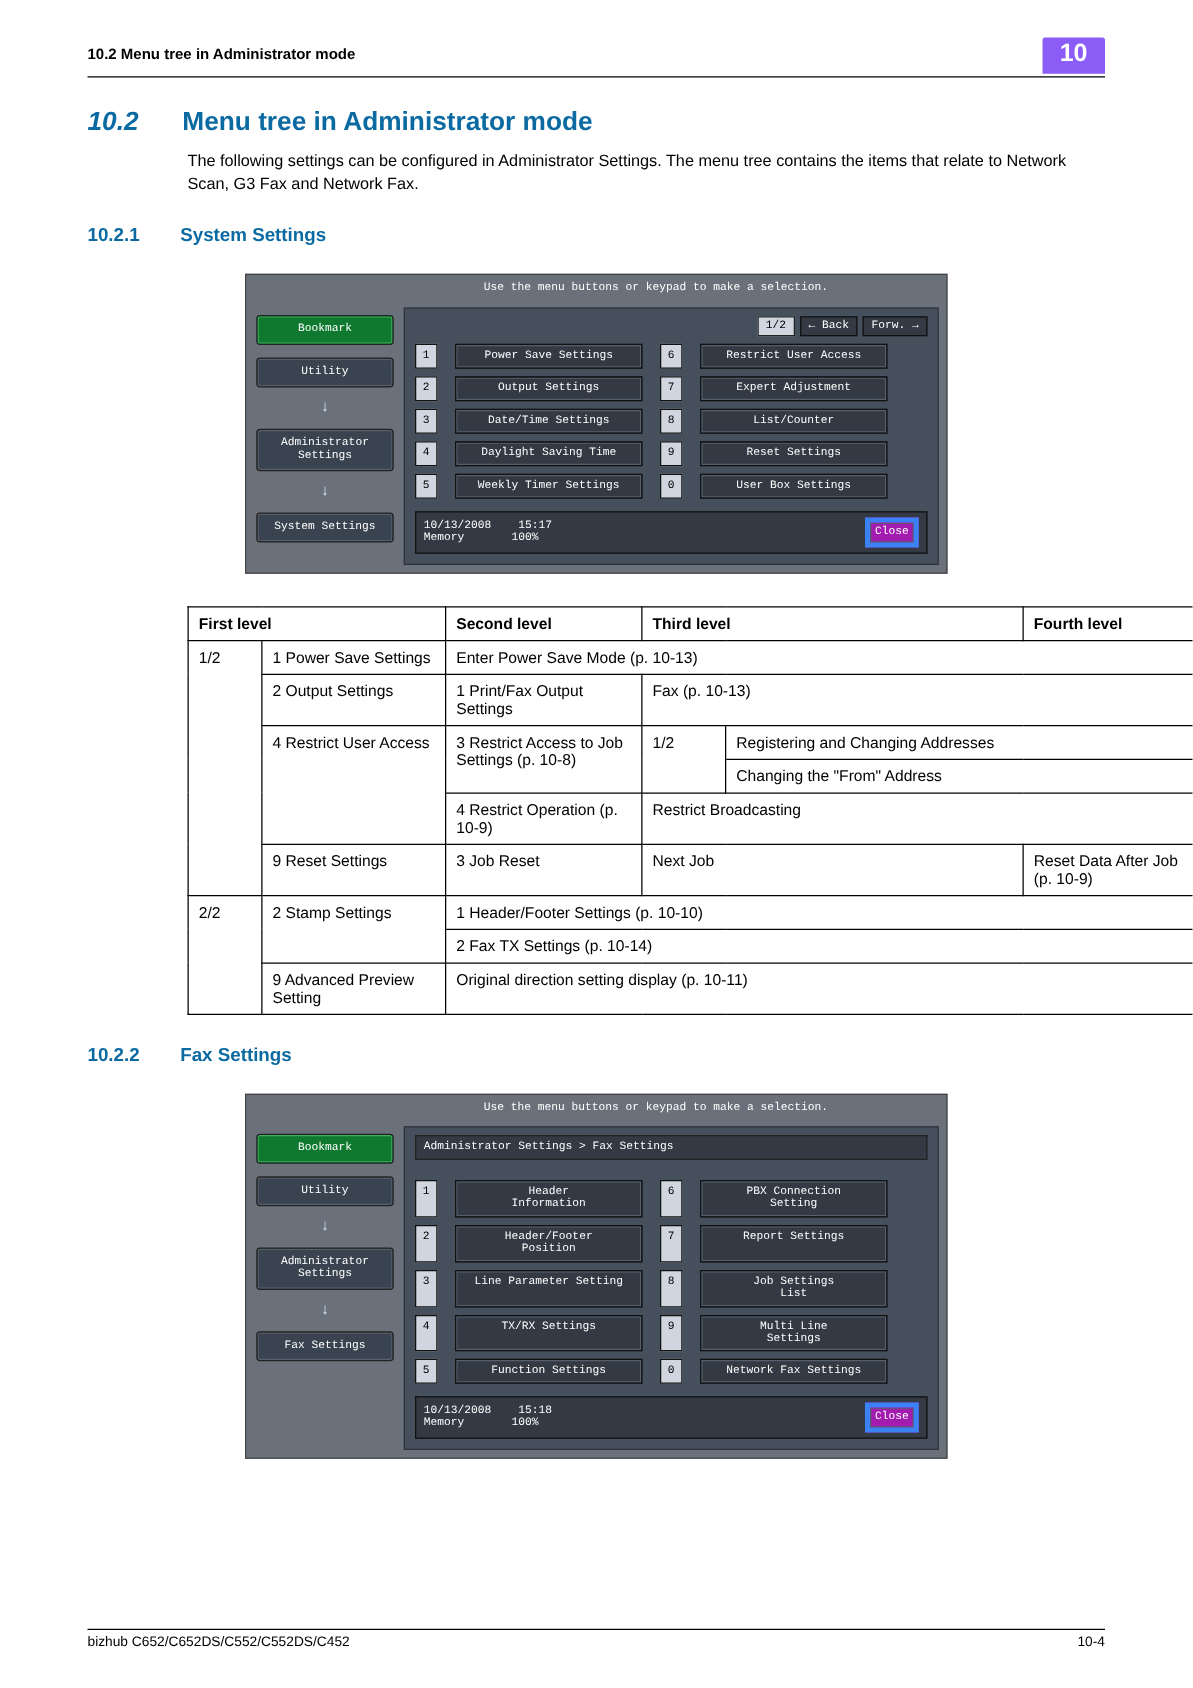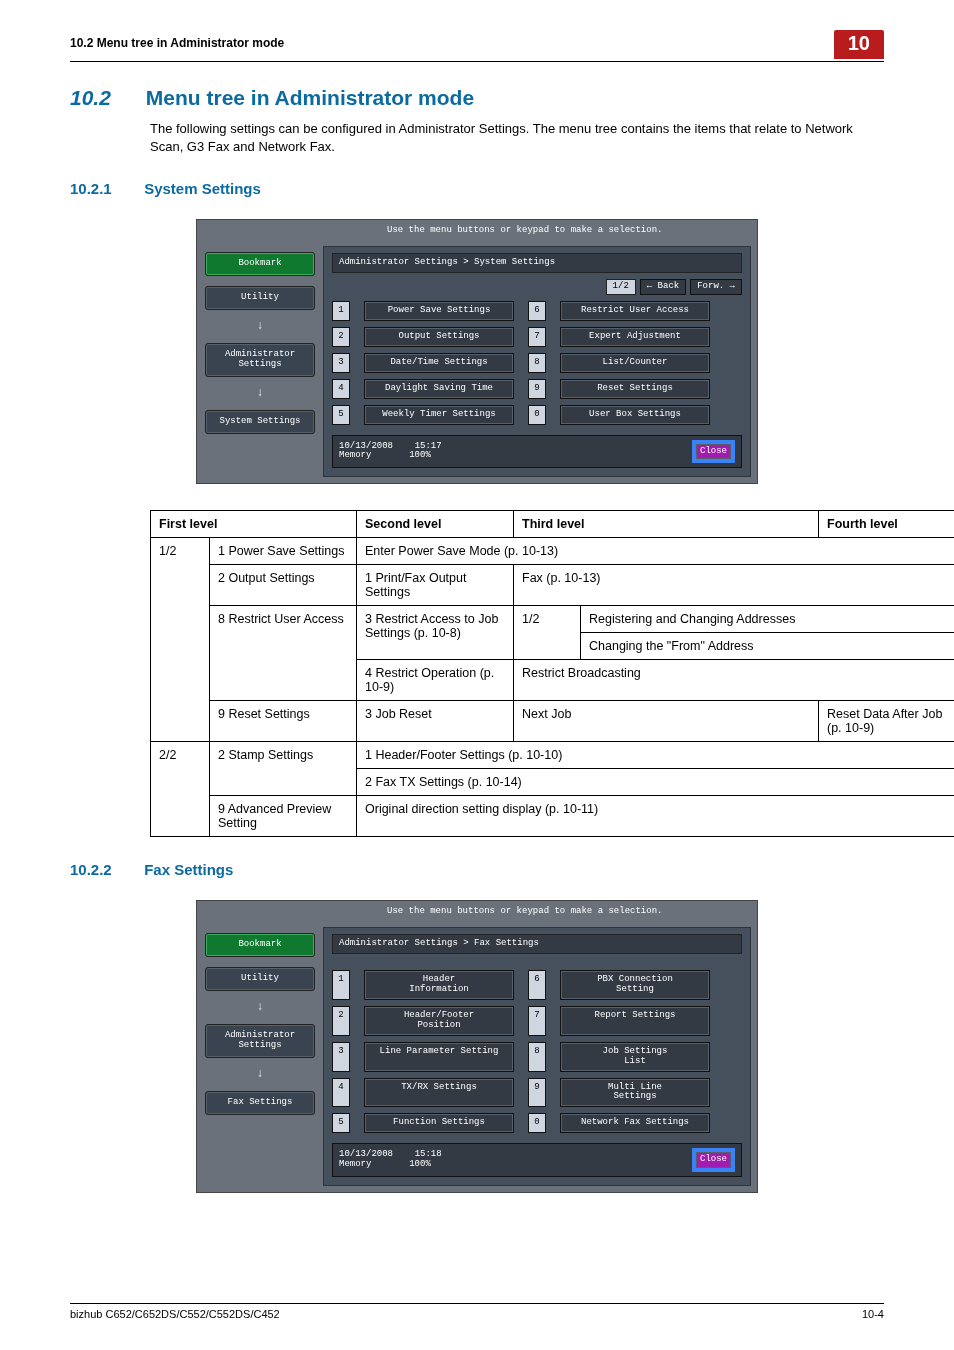"10" .chap-badge { background: #b91c1c -> #8b5cf6 }
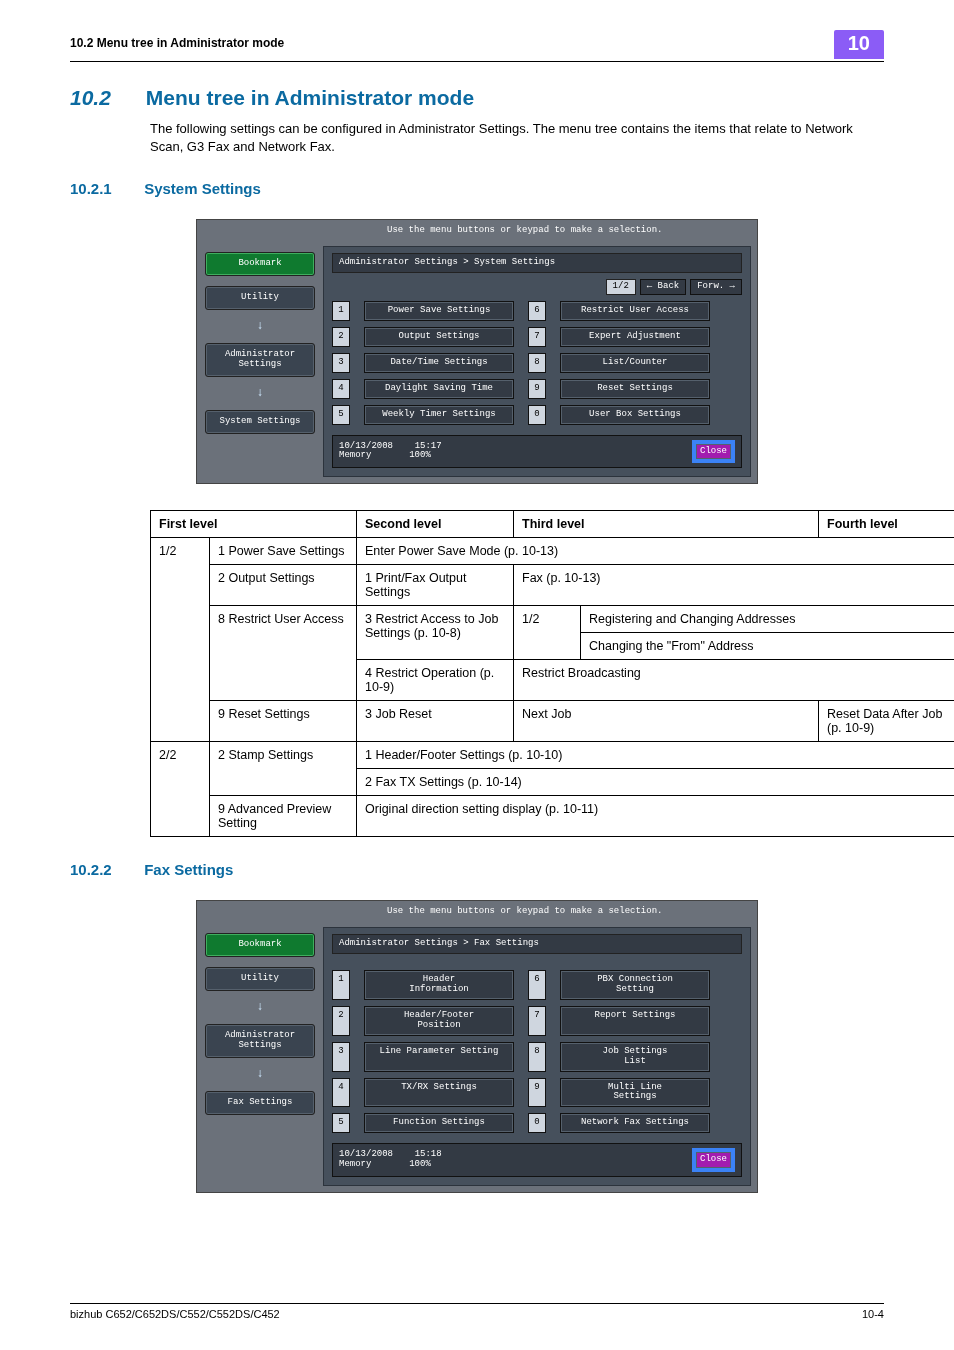"Administrator Settings > System Settings" div.dp-crumb { html: <div>Administrator Settings &gt; System Settings</div> -> none }
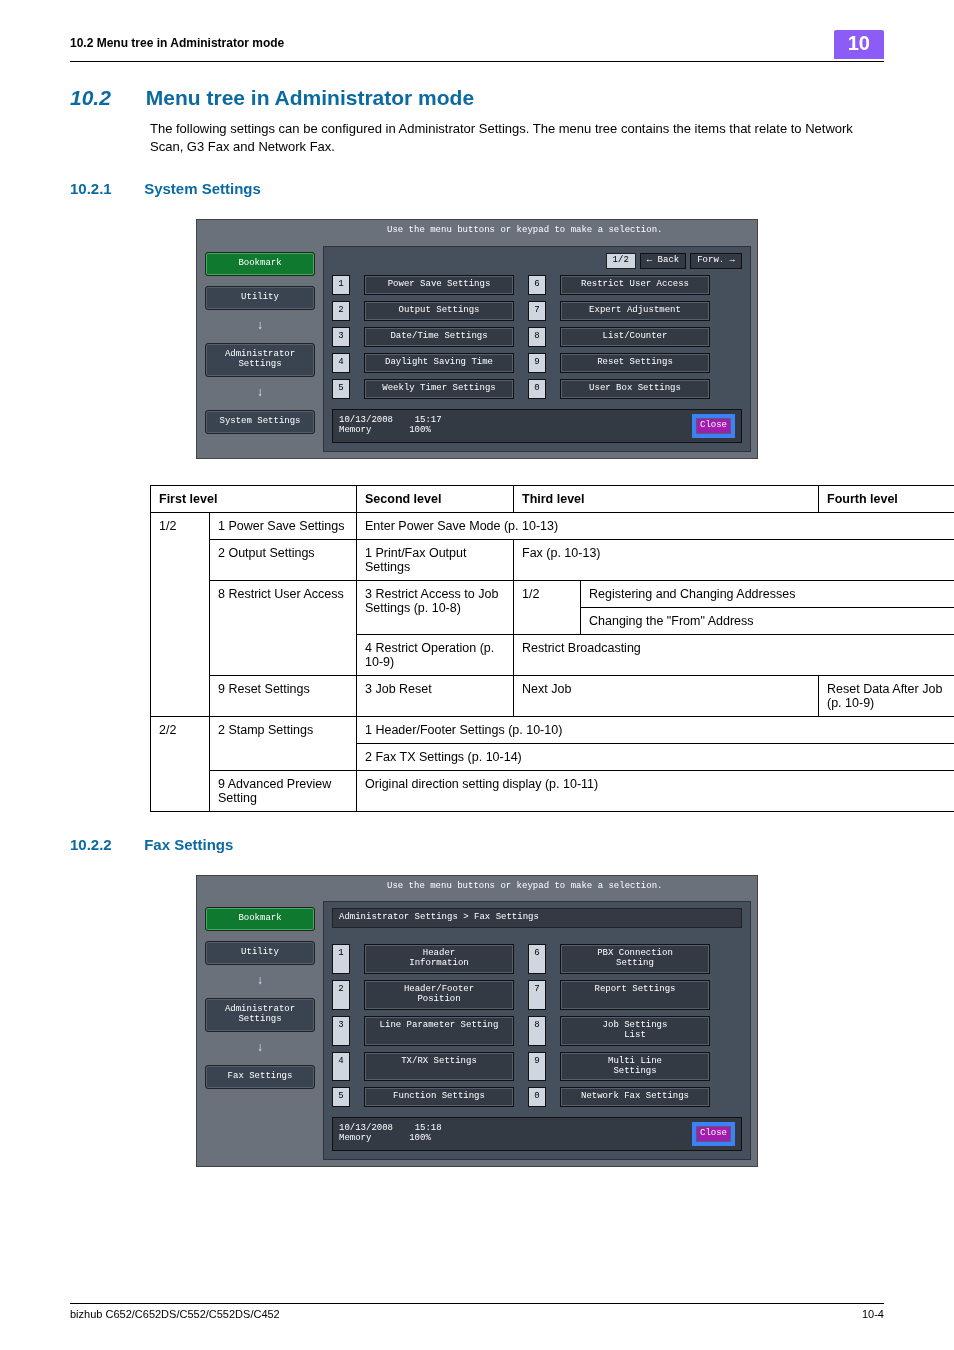"8 Restrict User Access" td { text: 8 -> 4 }
